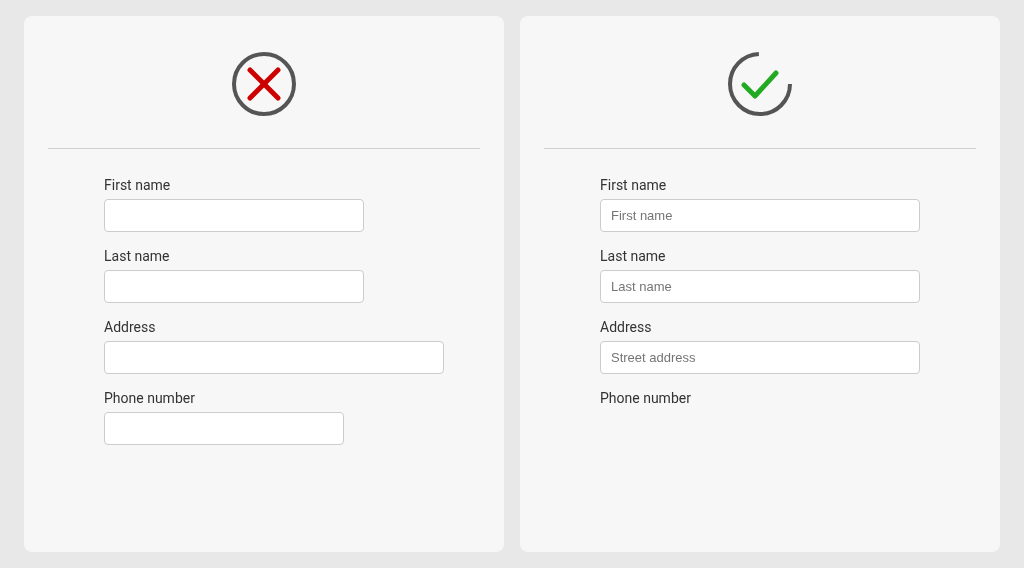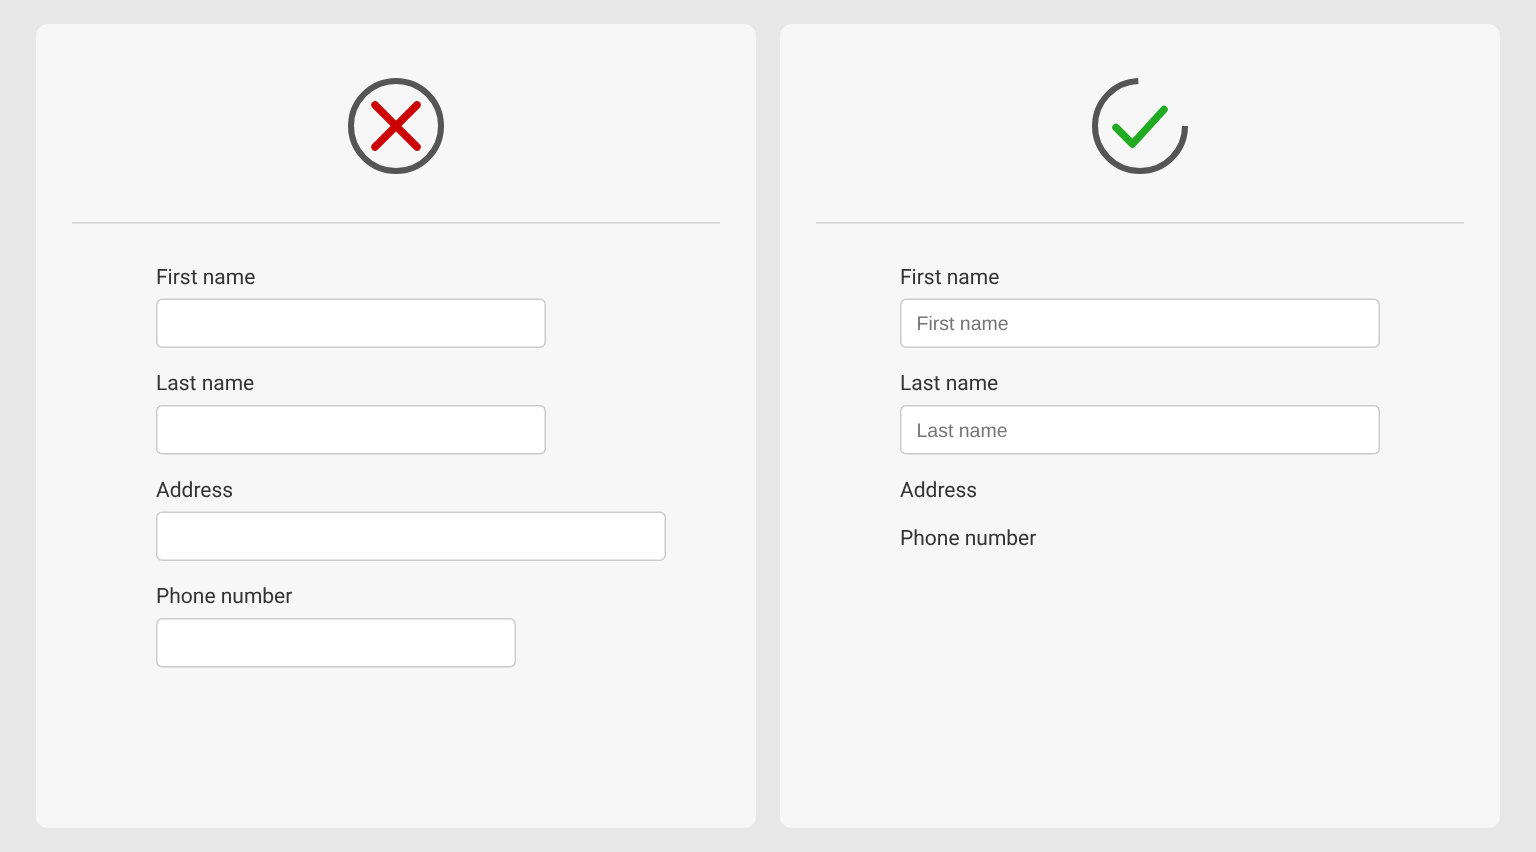"Street address" input.form-input { html: none -> <input> }
